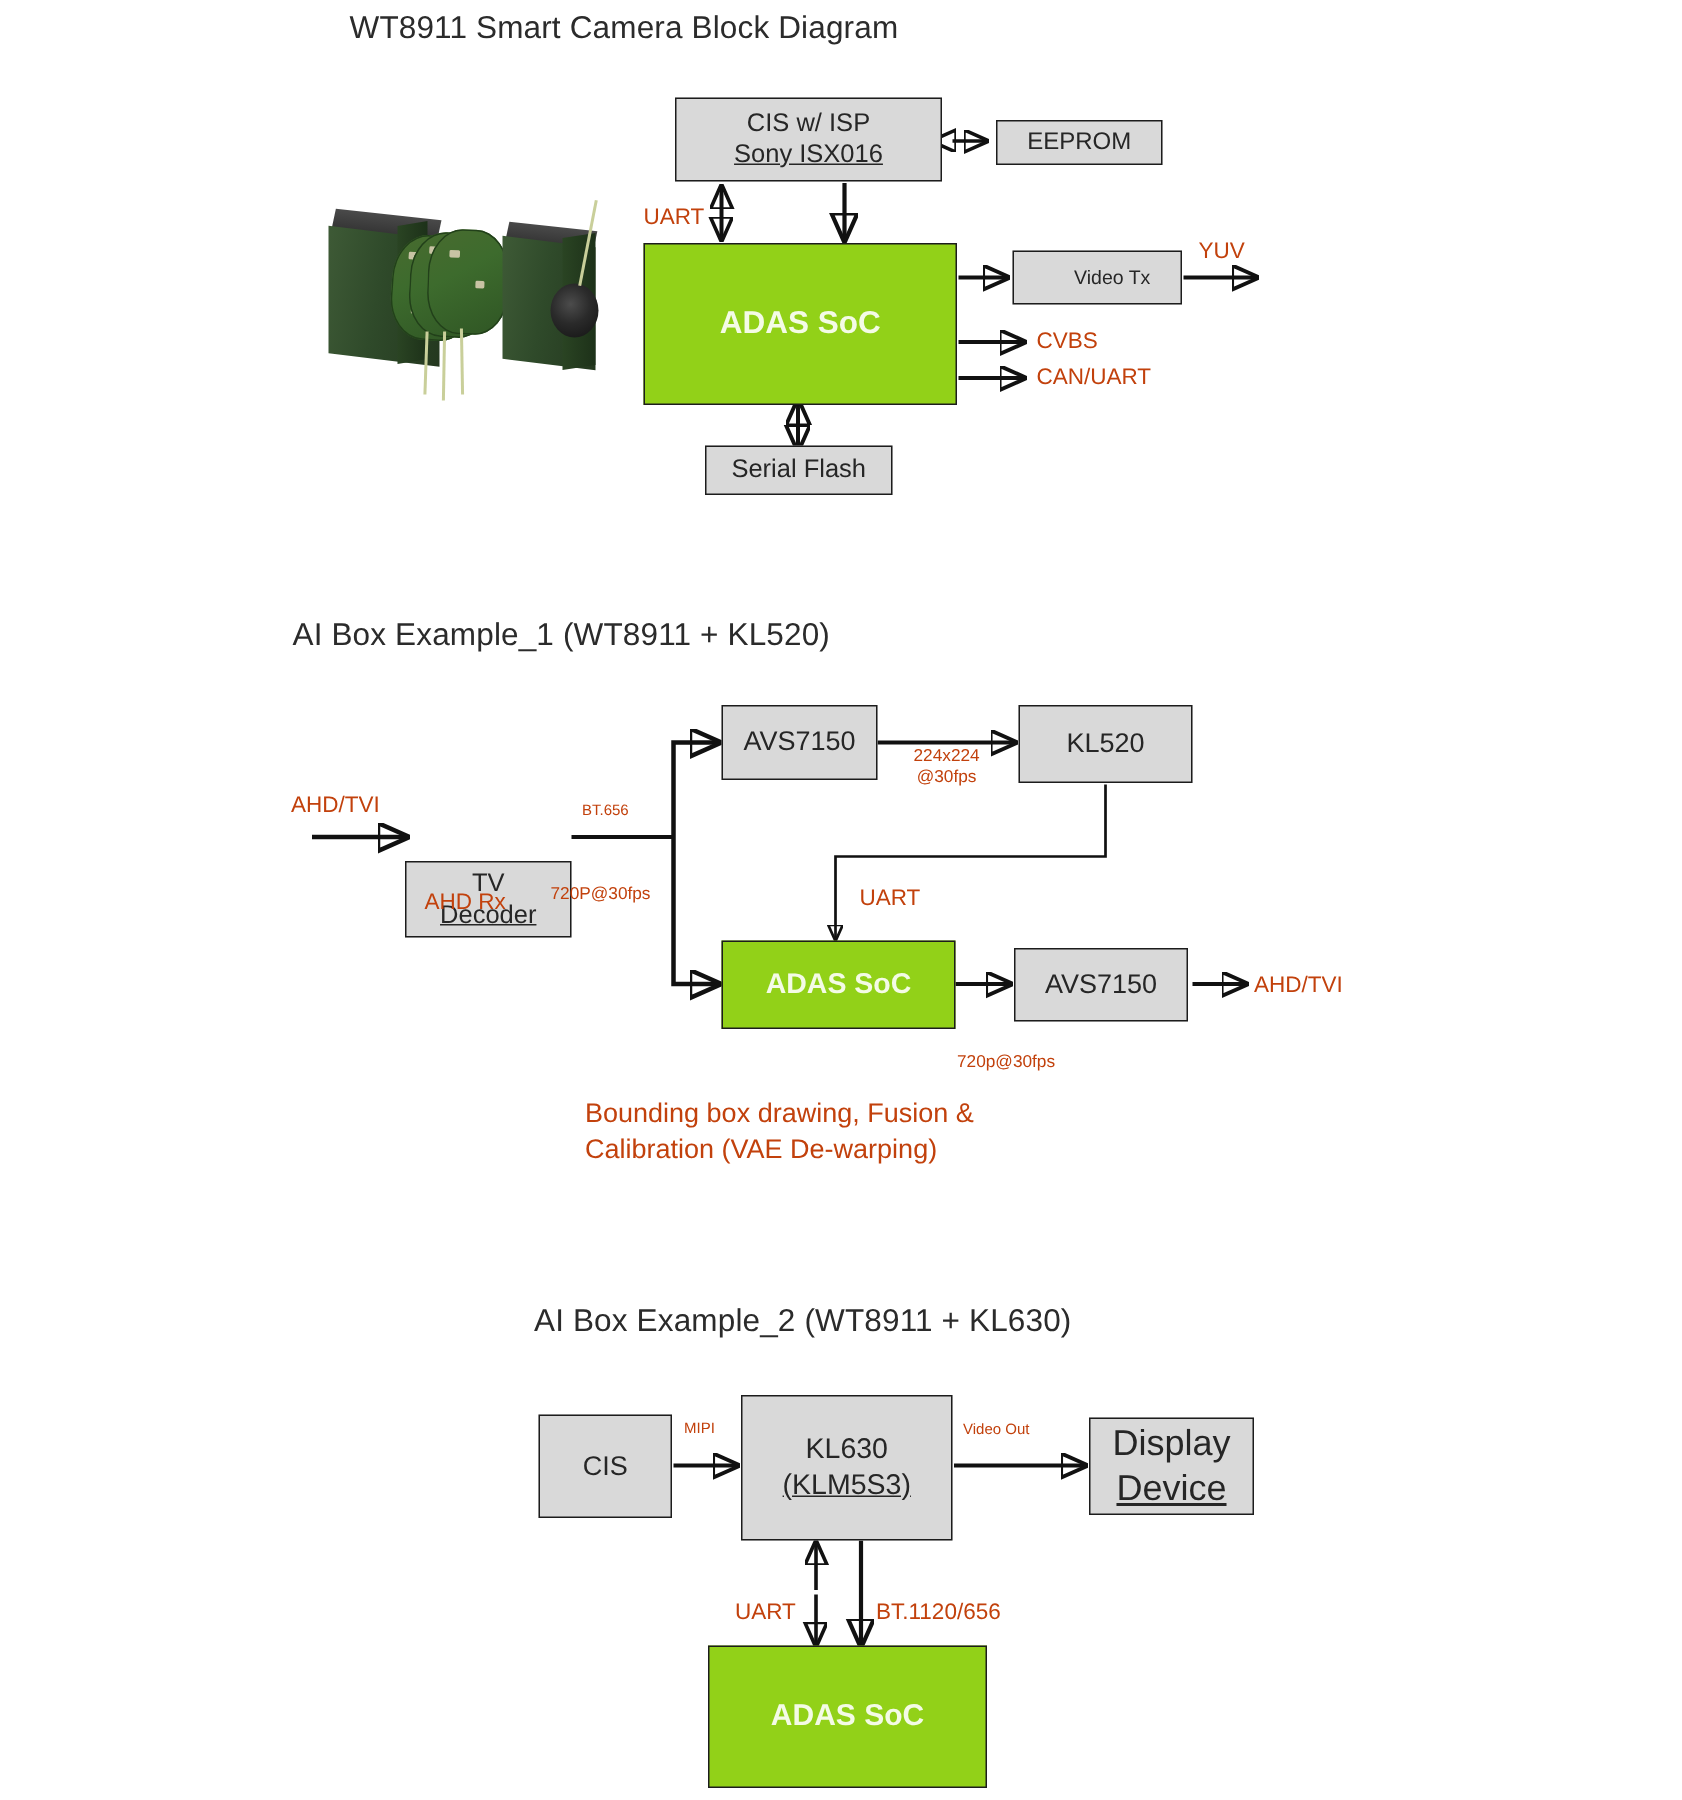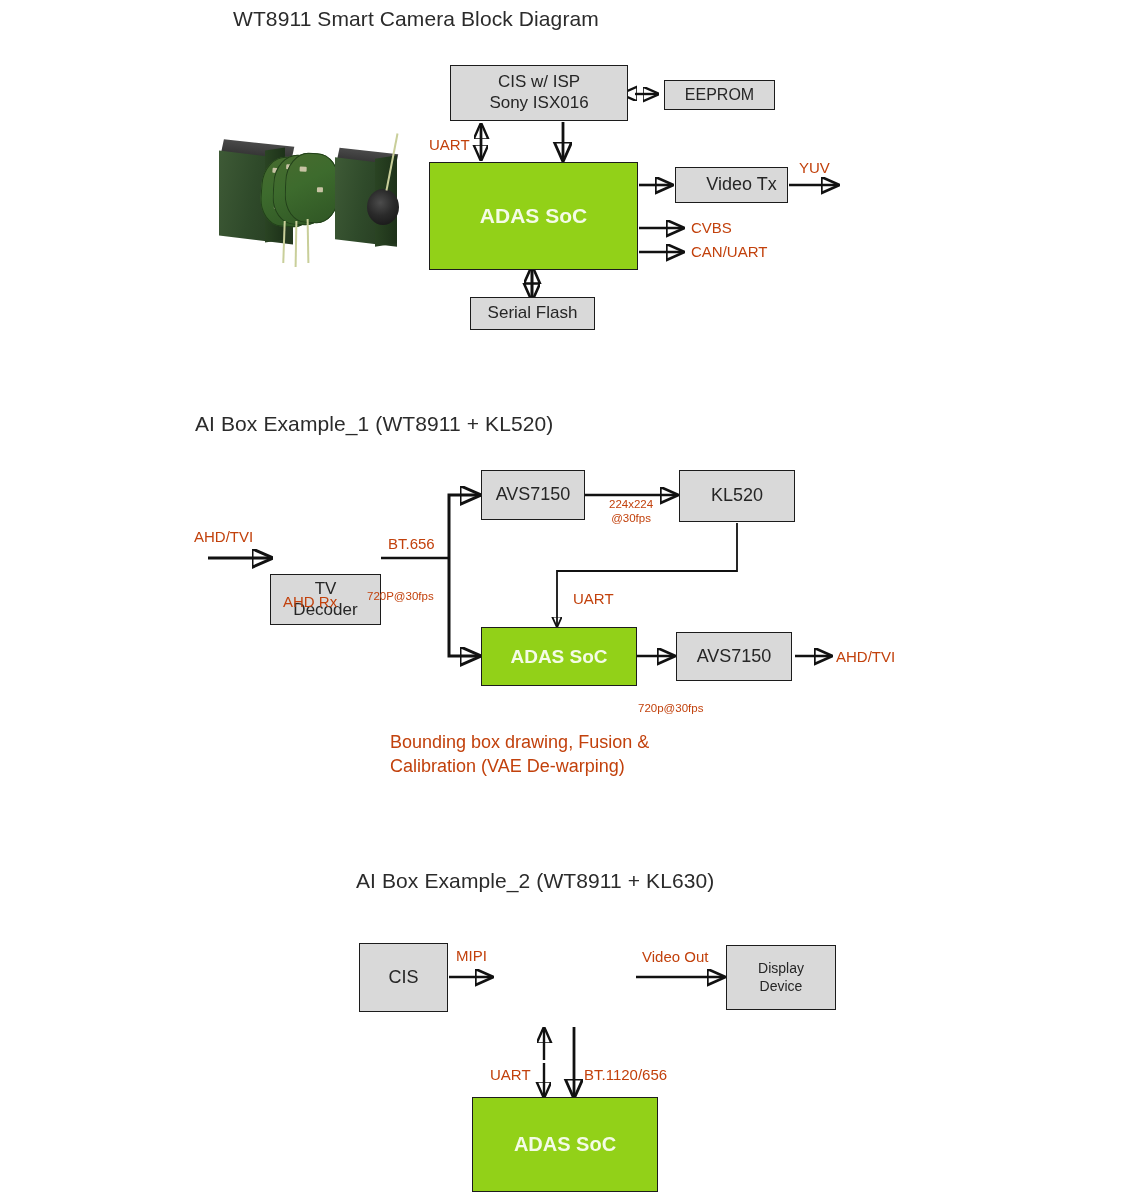"Sony ISX016" .box .box-label .l2 { text-decoration: none -> underline }
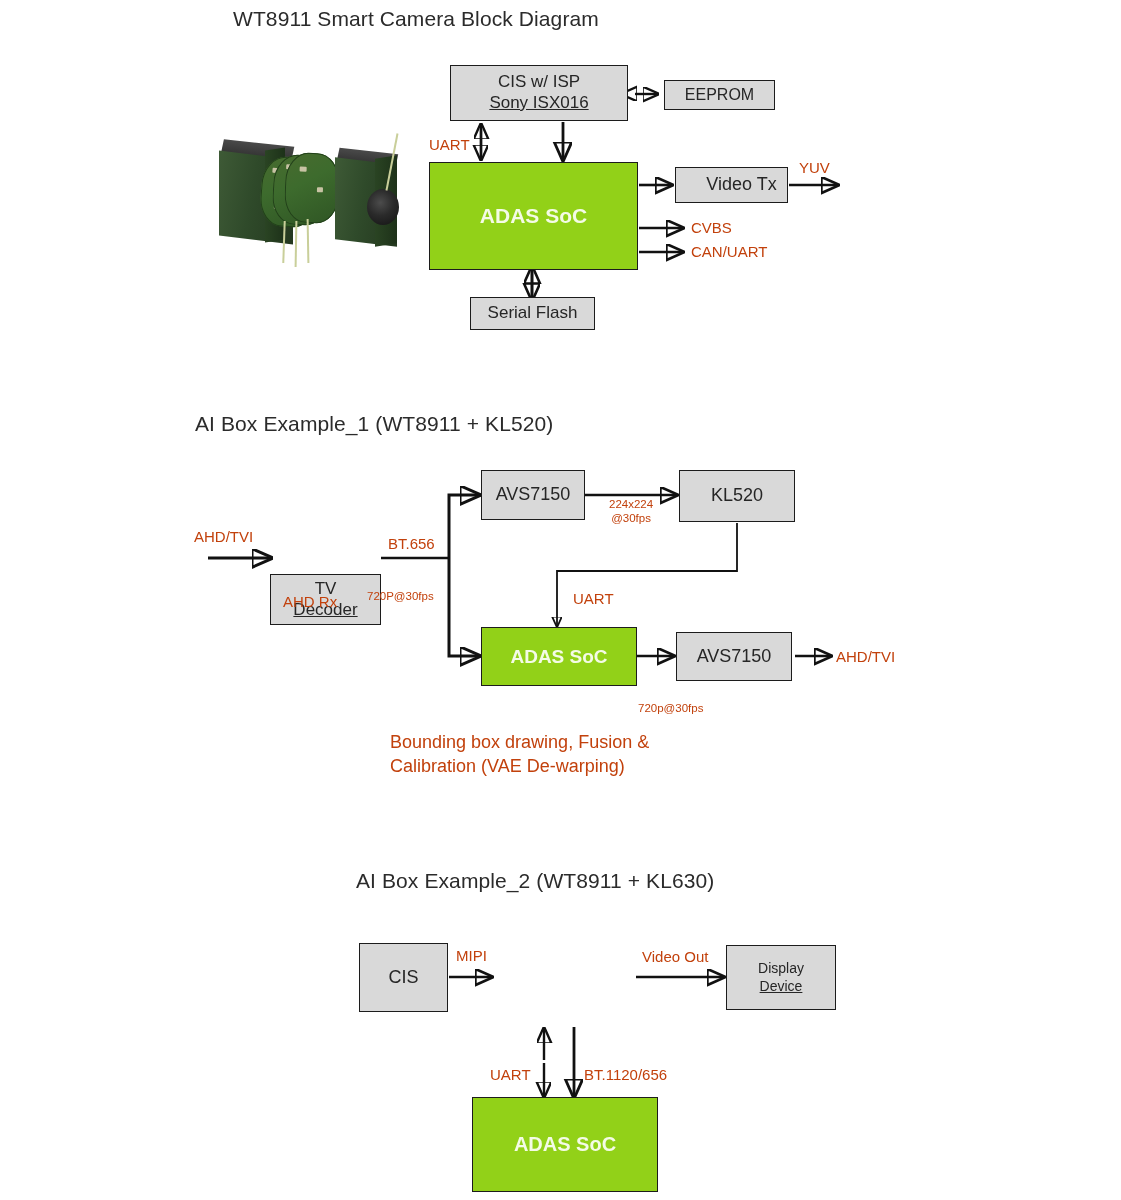"Video Tx" div.box { font-size: 18px -> 13px }
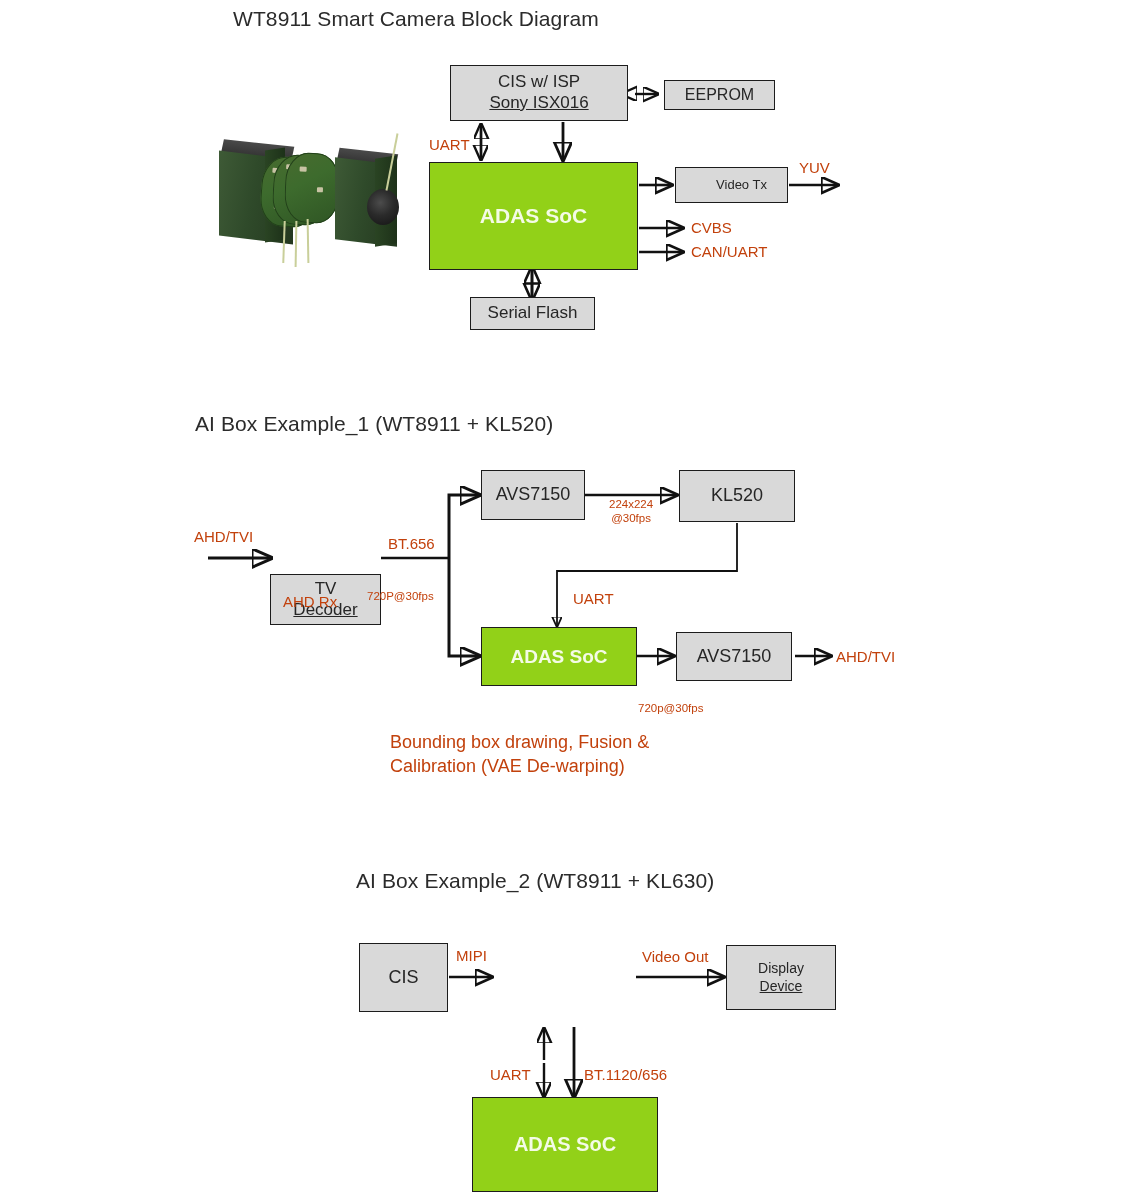"BT.656" .lbl.small { font-size: 15px -> 10px }
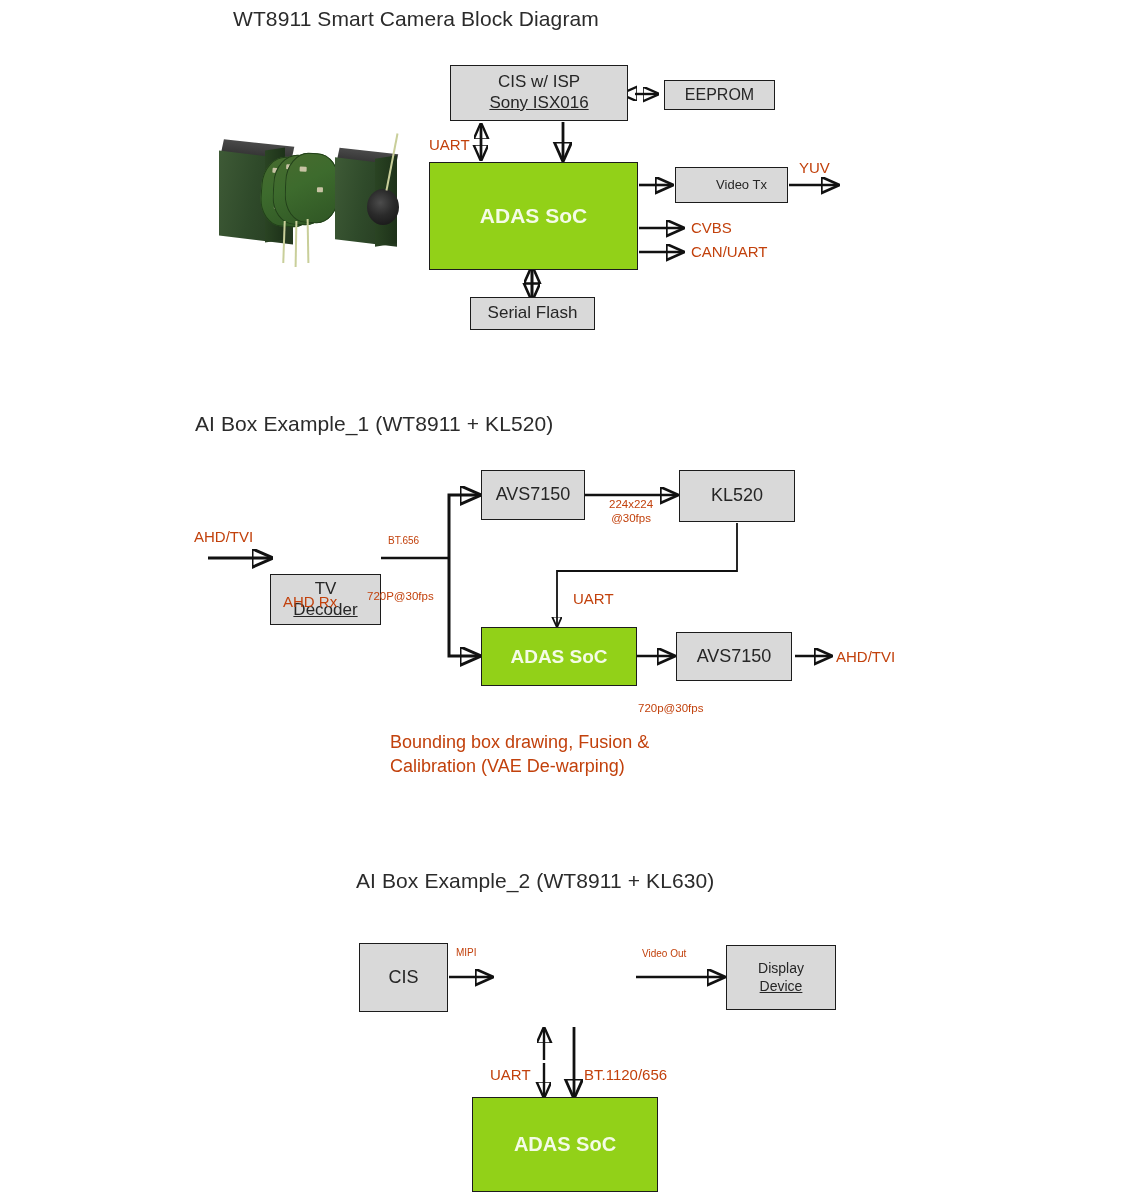"KL630" div.box { html: none -> <div> <span> <span>KL630</span> <span>(KLM5S3)</span> </span> </div> }
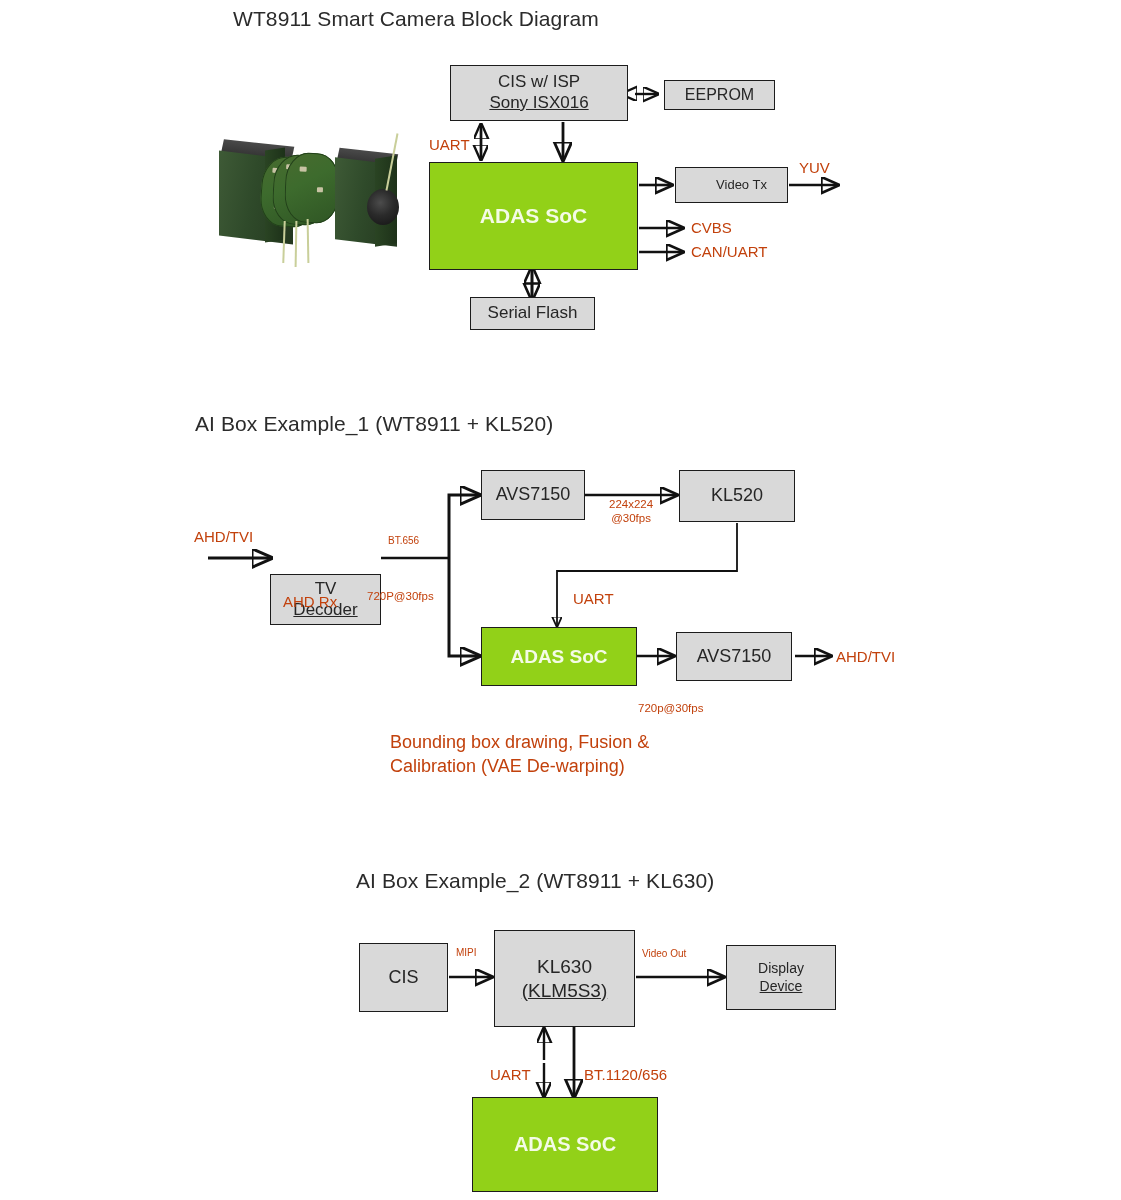"Display" div.box { font-size: 14px -> 24px }
